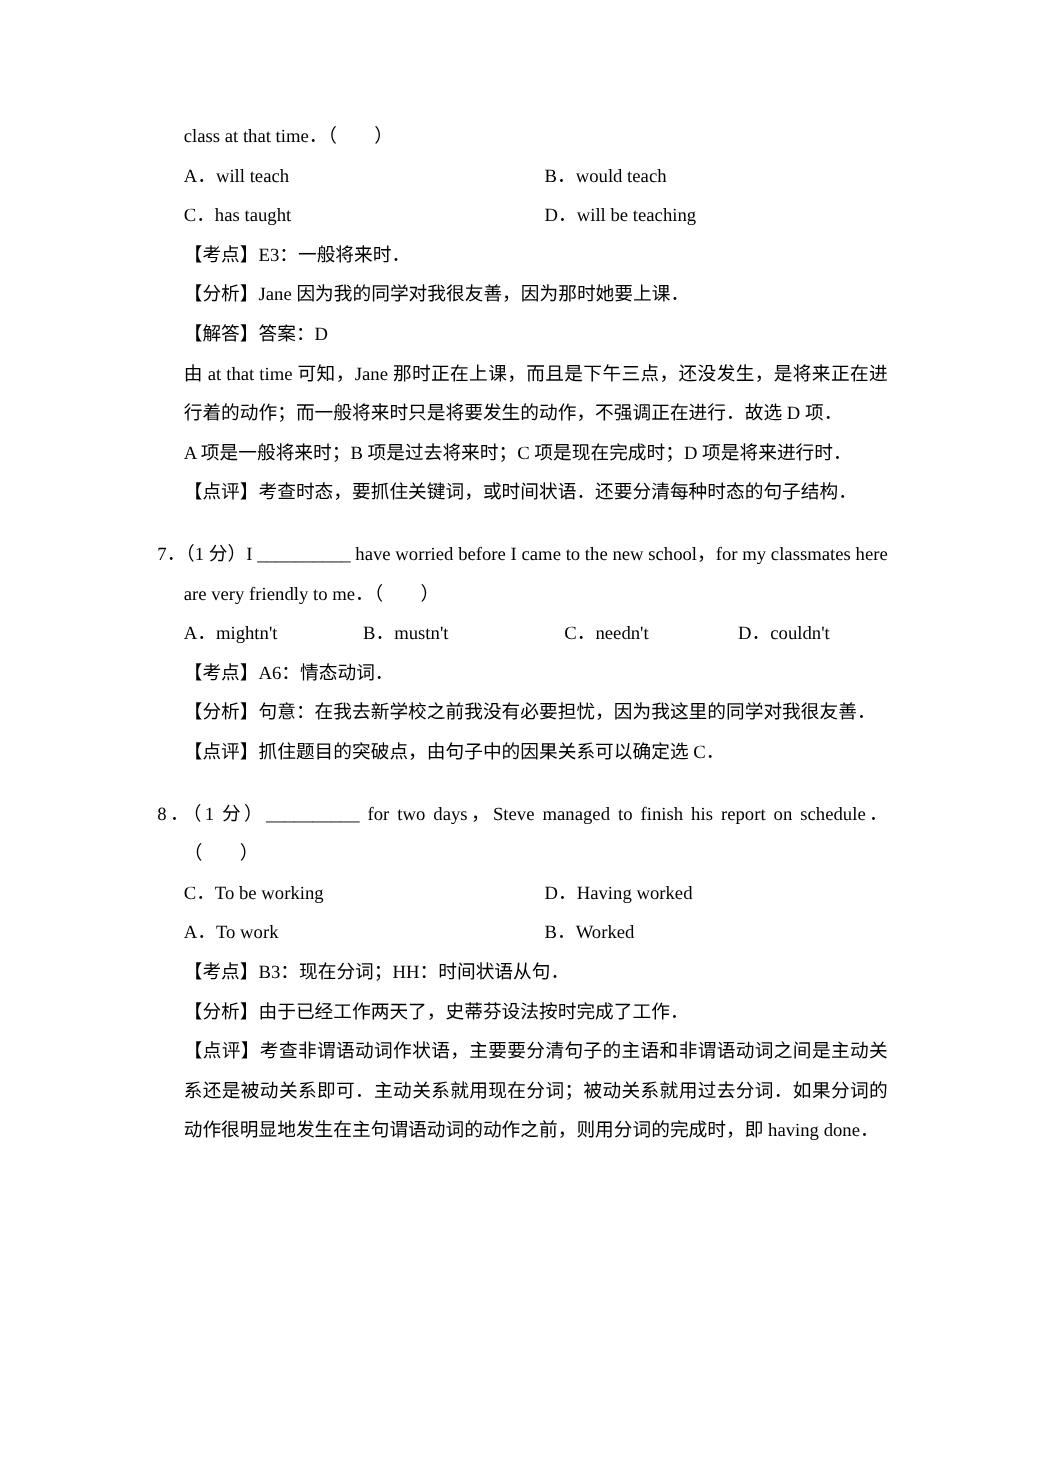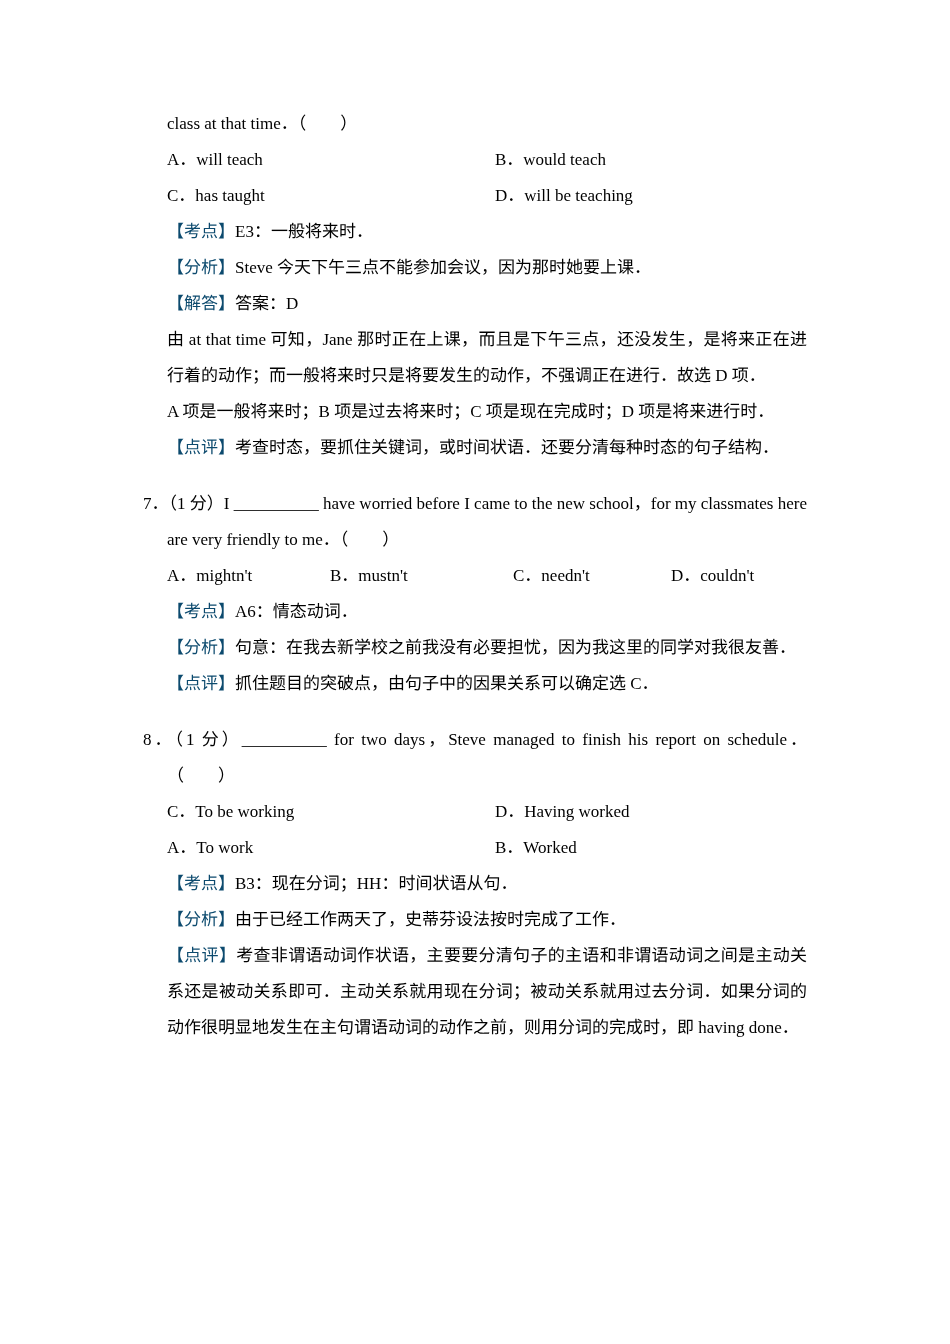"【考点】" .blue { color: #0c4a6e -> #000000 }
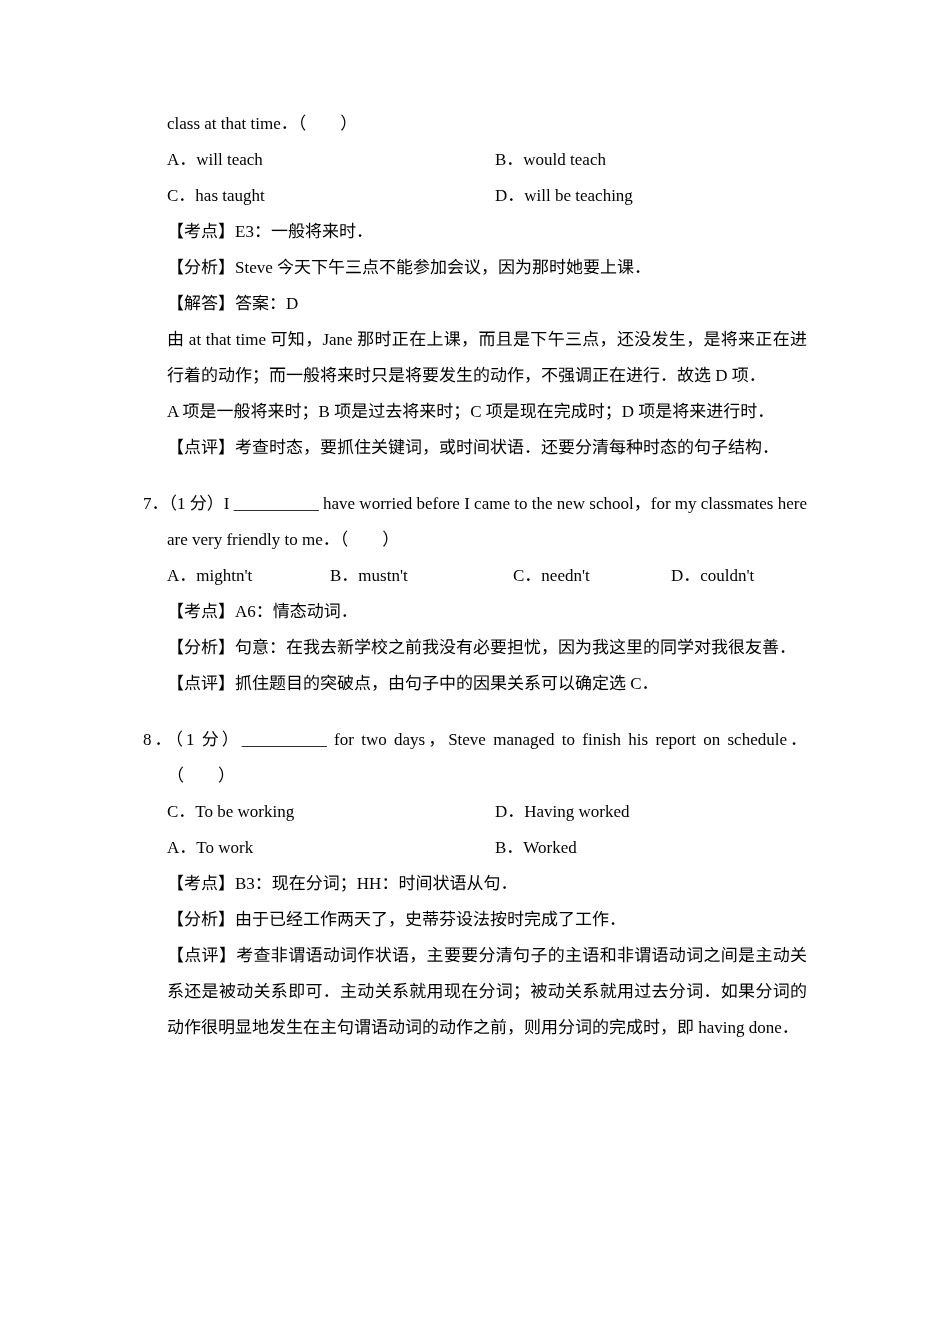"Steve 今天下午三点不能参加会议，因为那时她要上课．" span { text: Steve 今天下午三点不能参加会议 -> Jane 因为我的同学对我很友善 }
